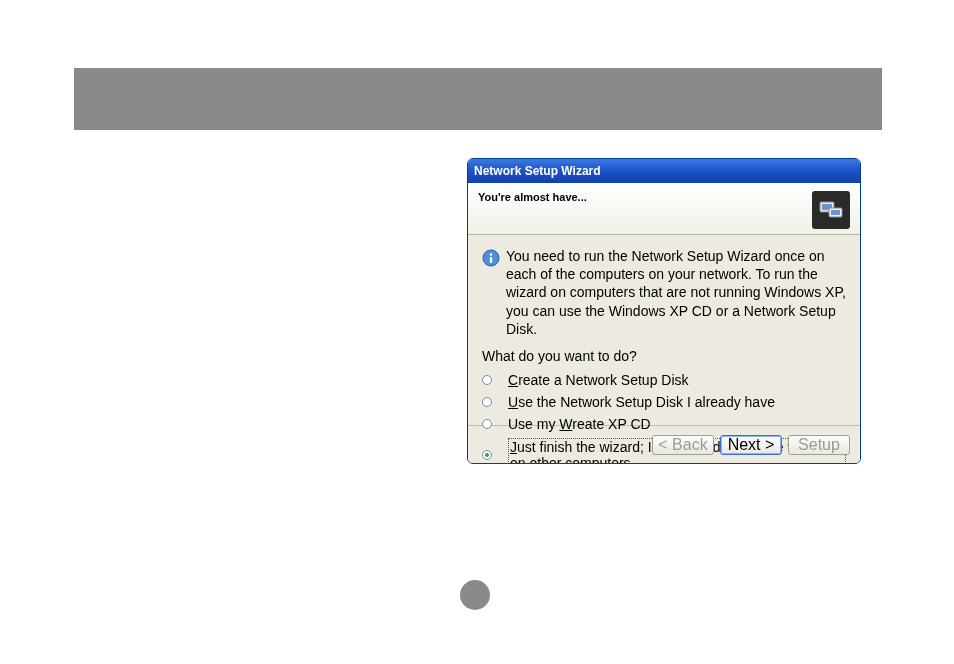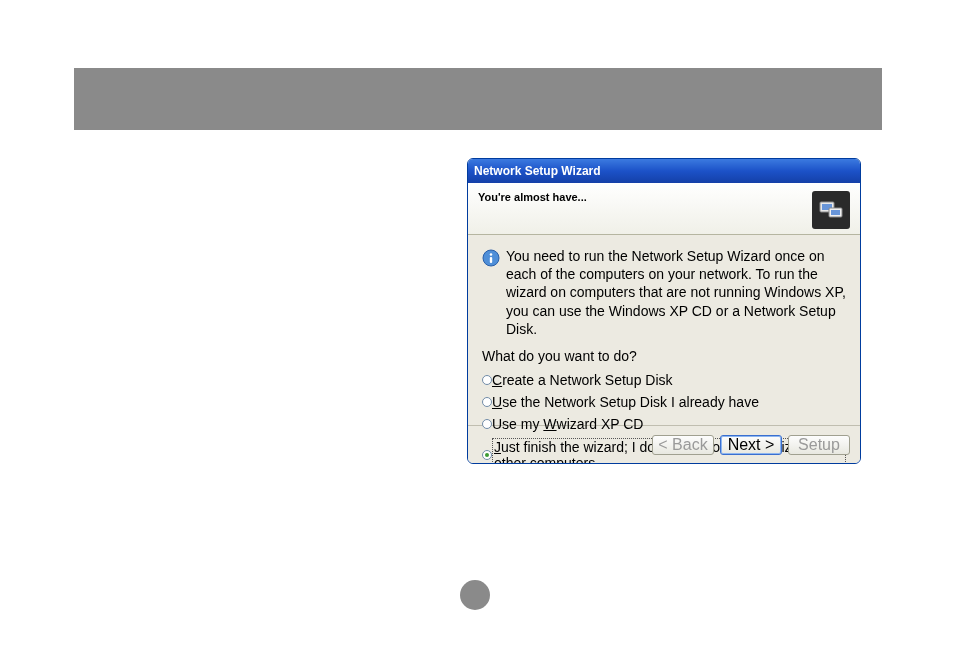"Create a Network Setup Disk" .radio-item { gap: 0 -> 16px }
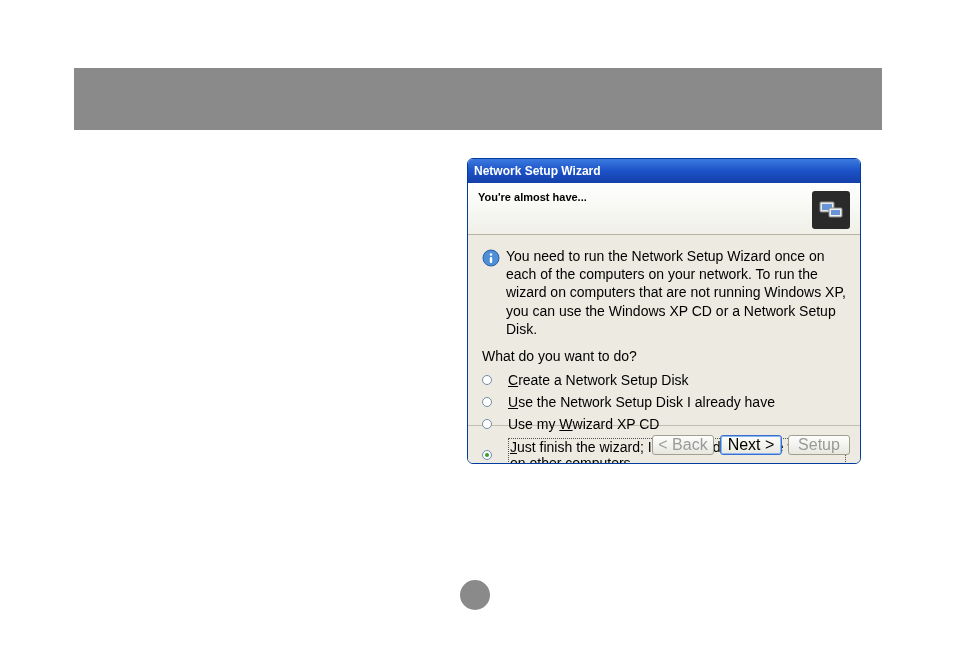"wizard XP CD" span { text: wizard -> reate }
